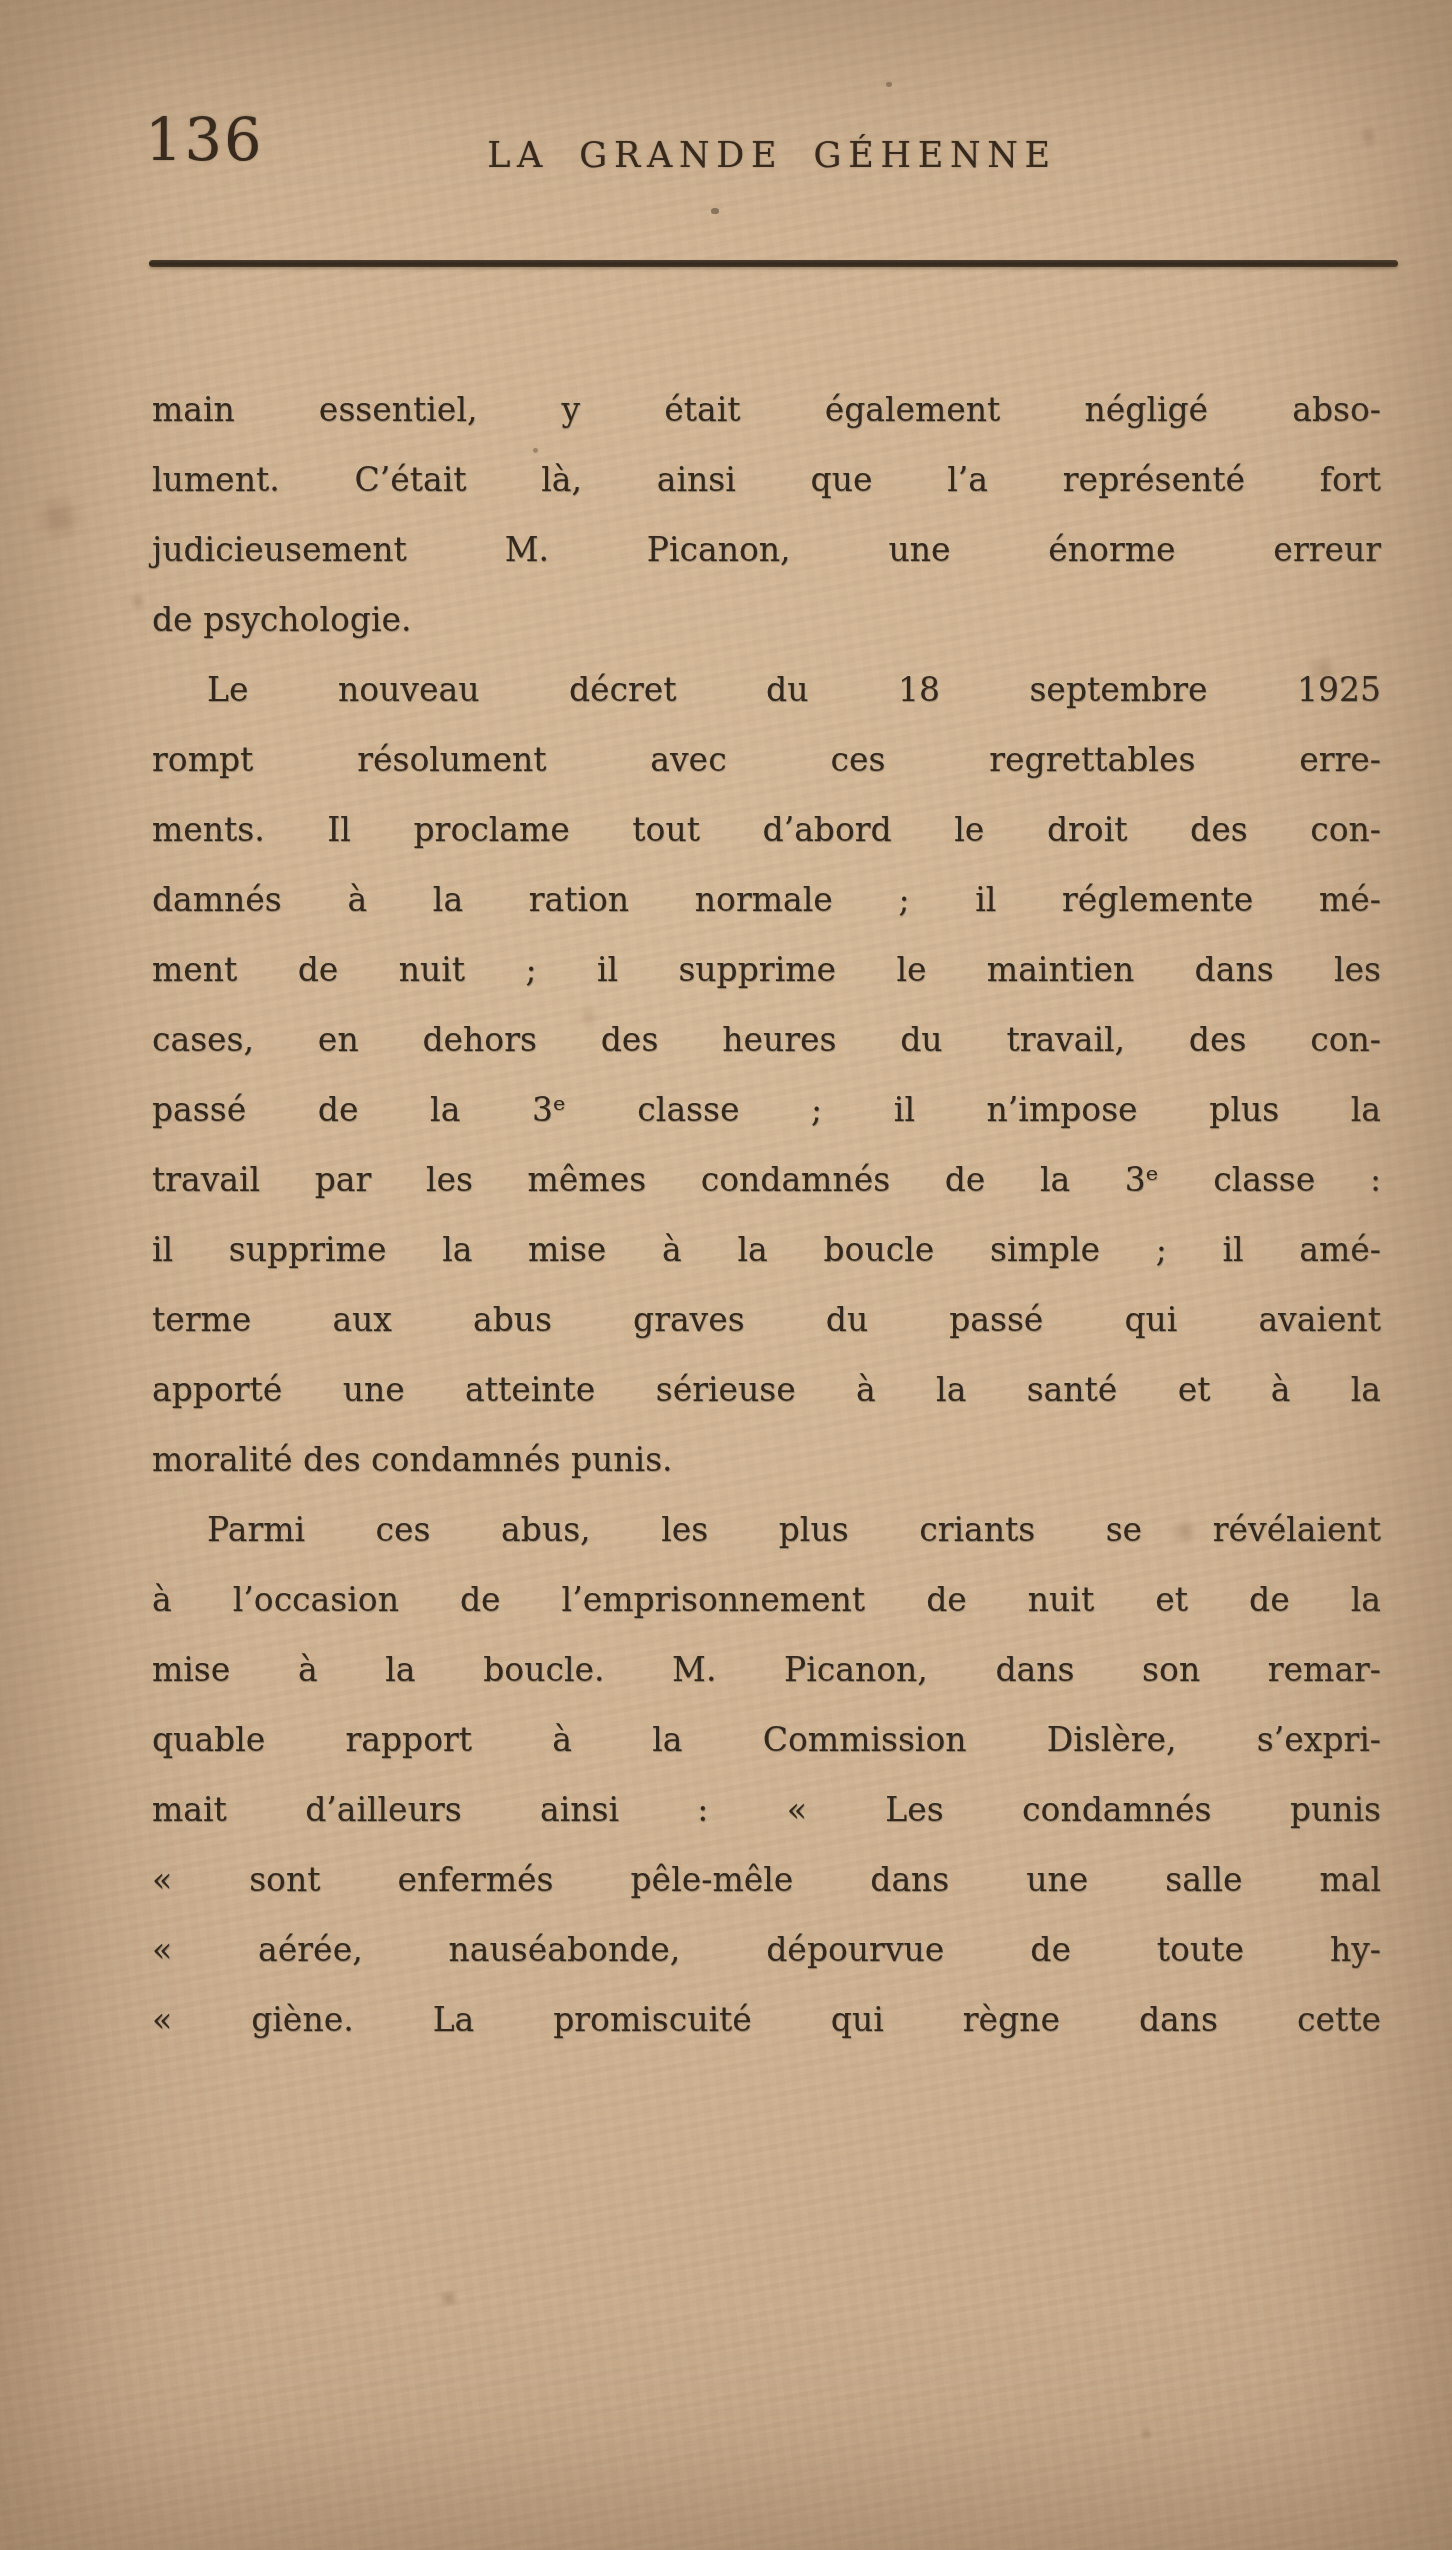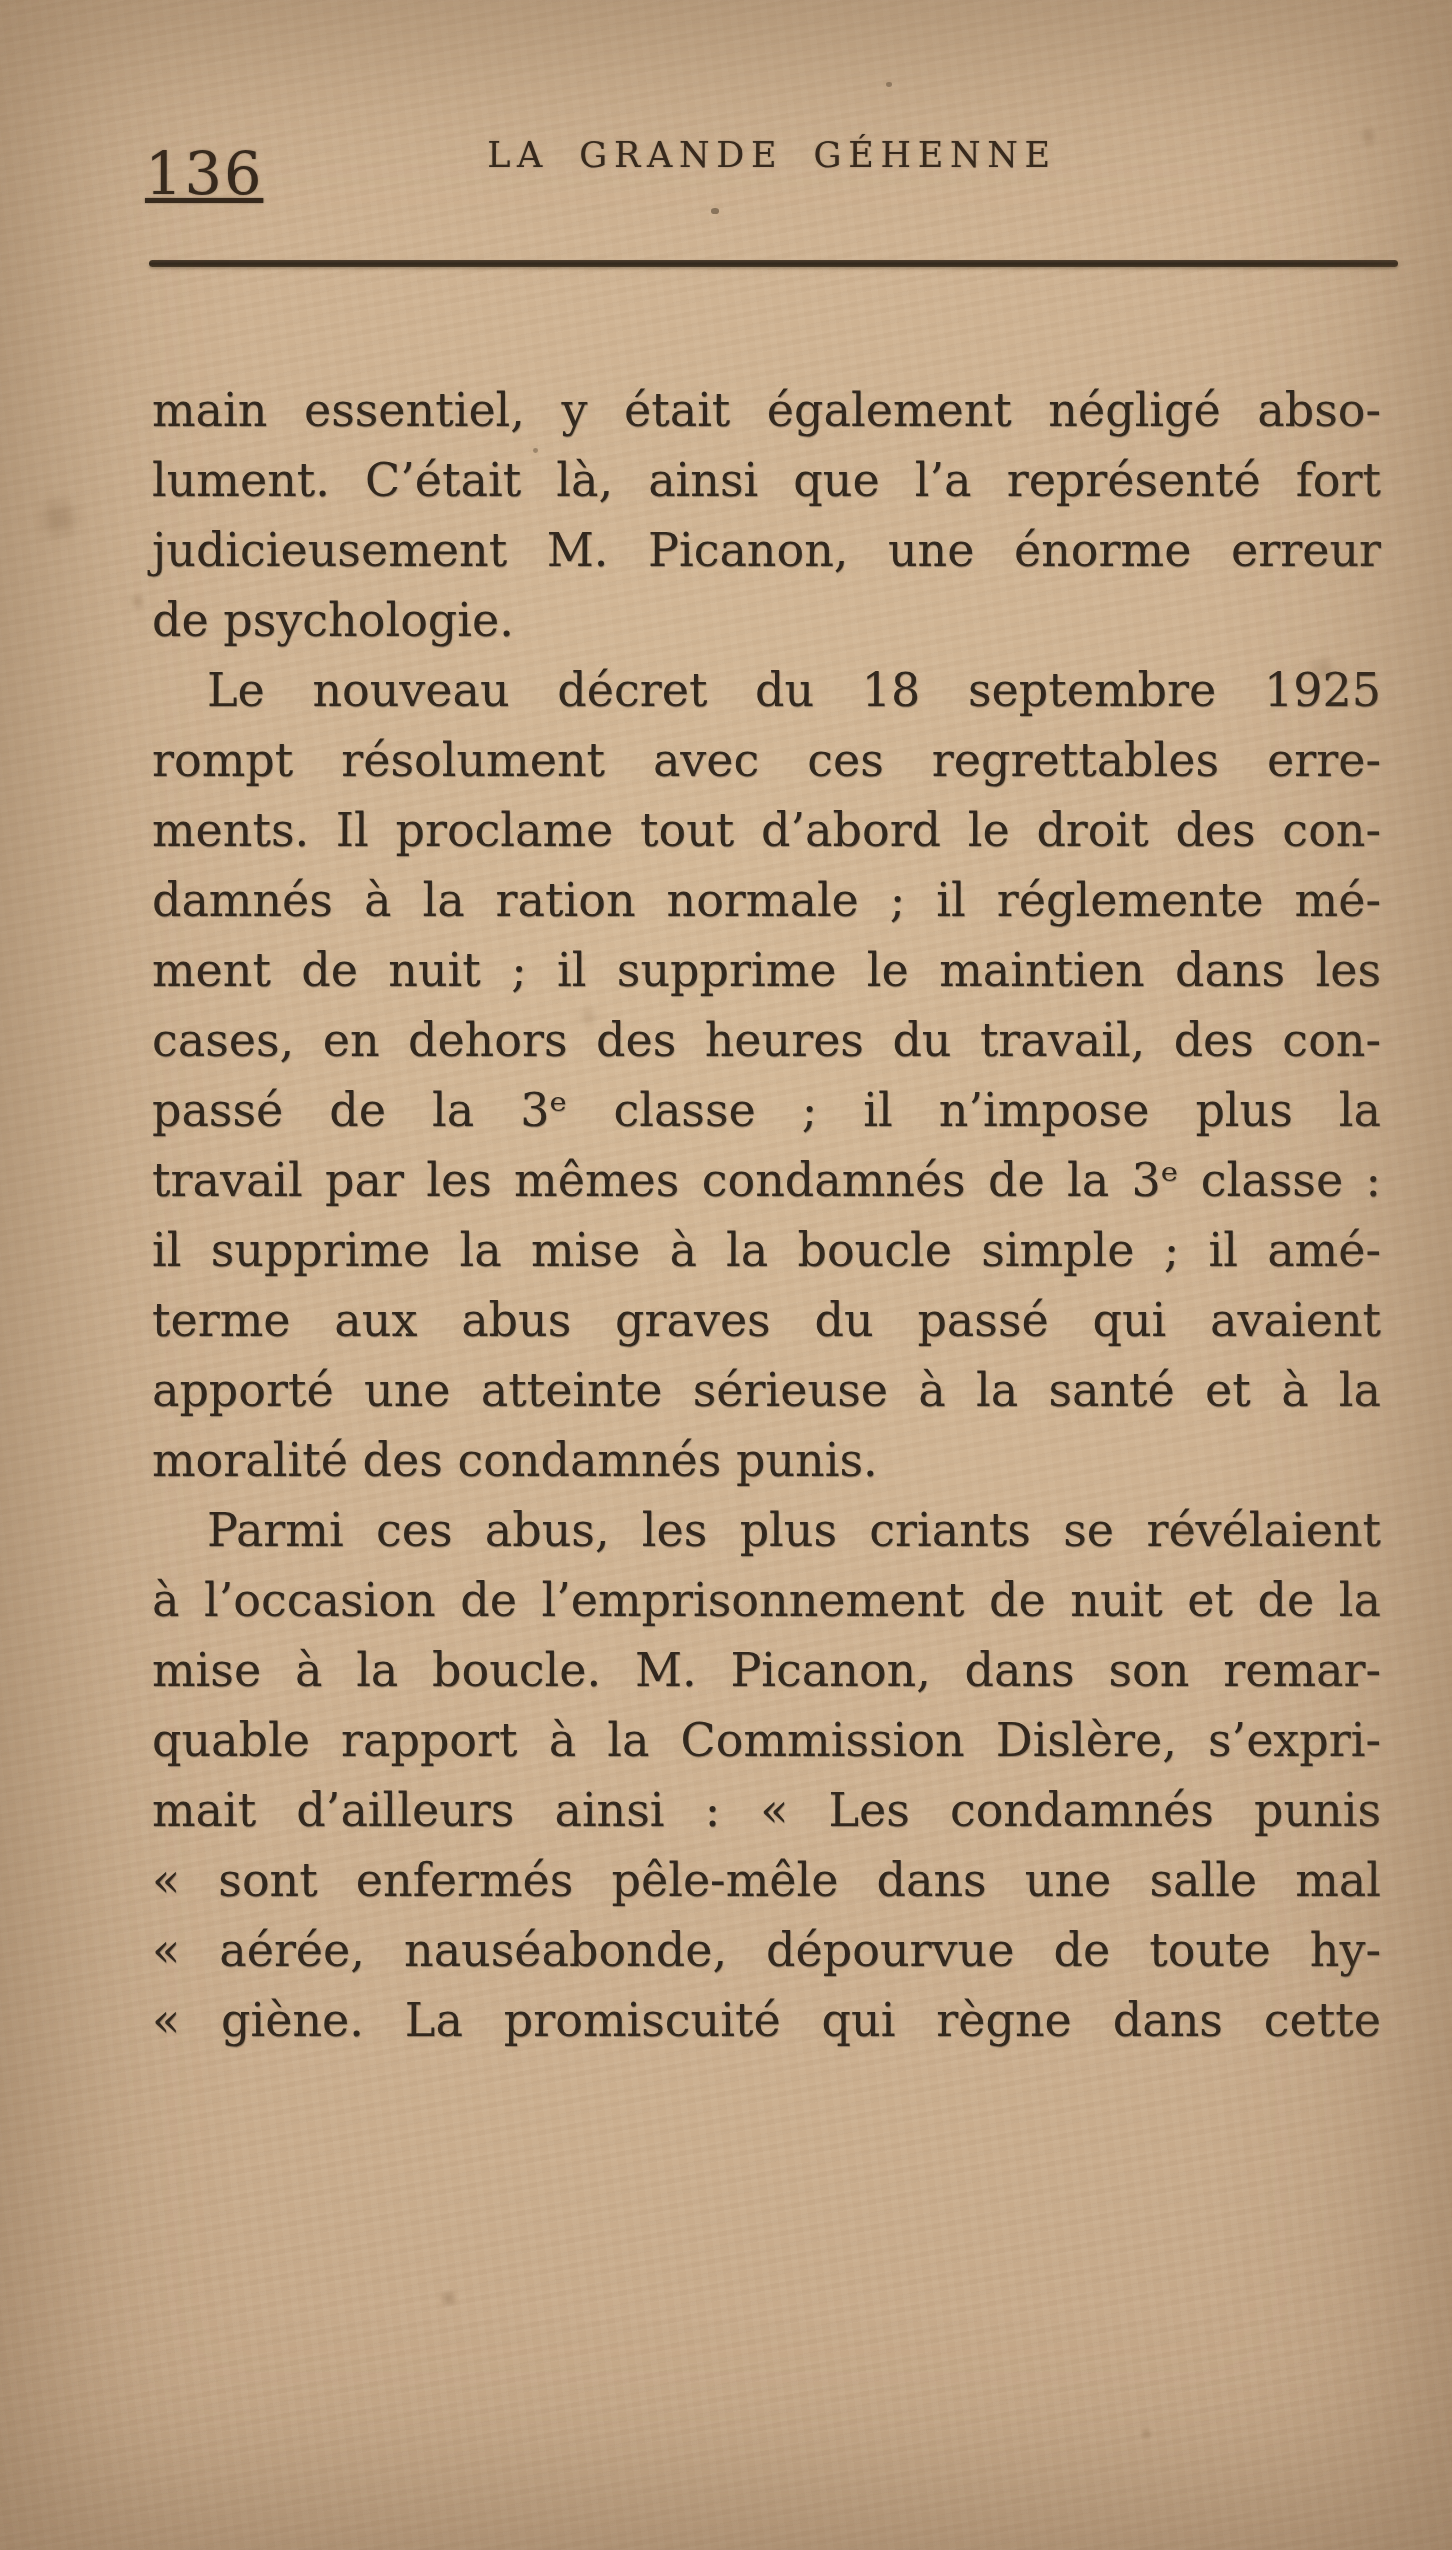"136" .pagenum { text-decoration: underline -> none; top: 140px -> 106px }
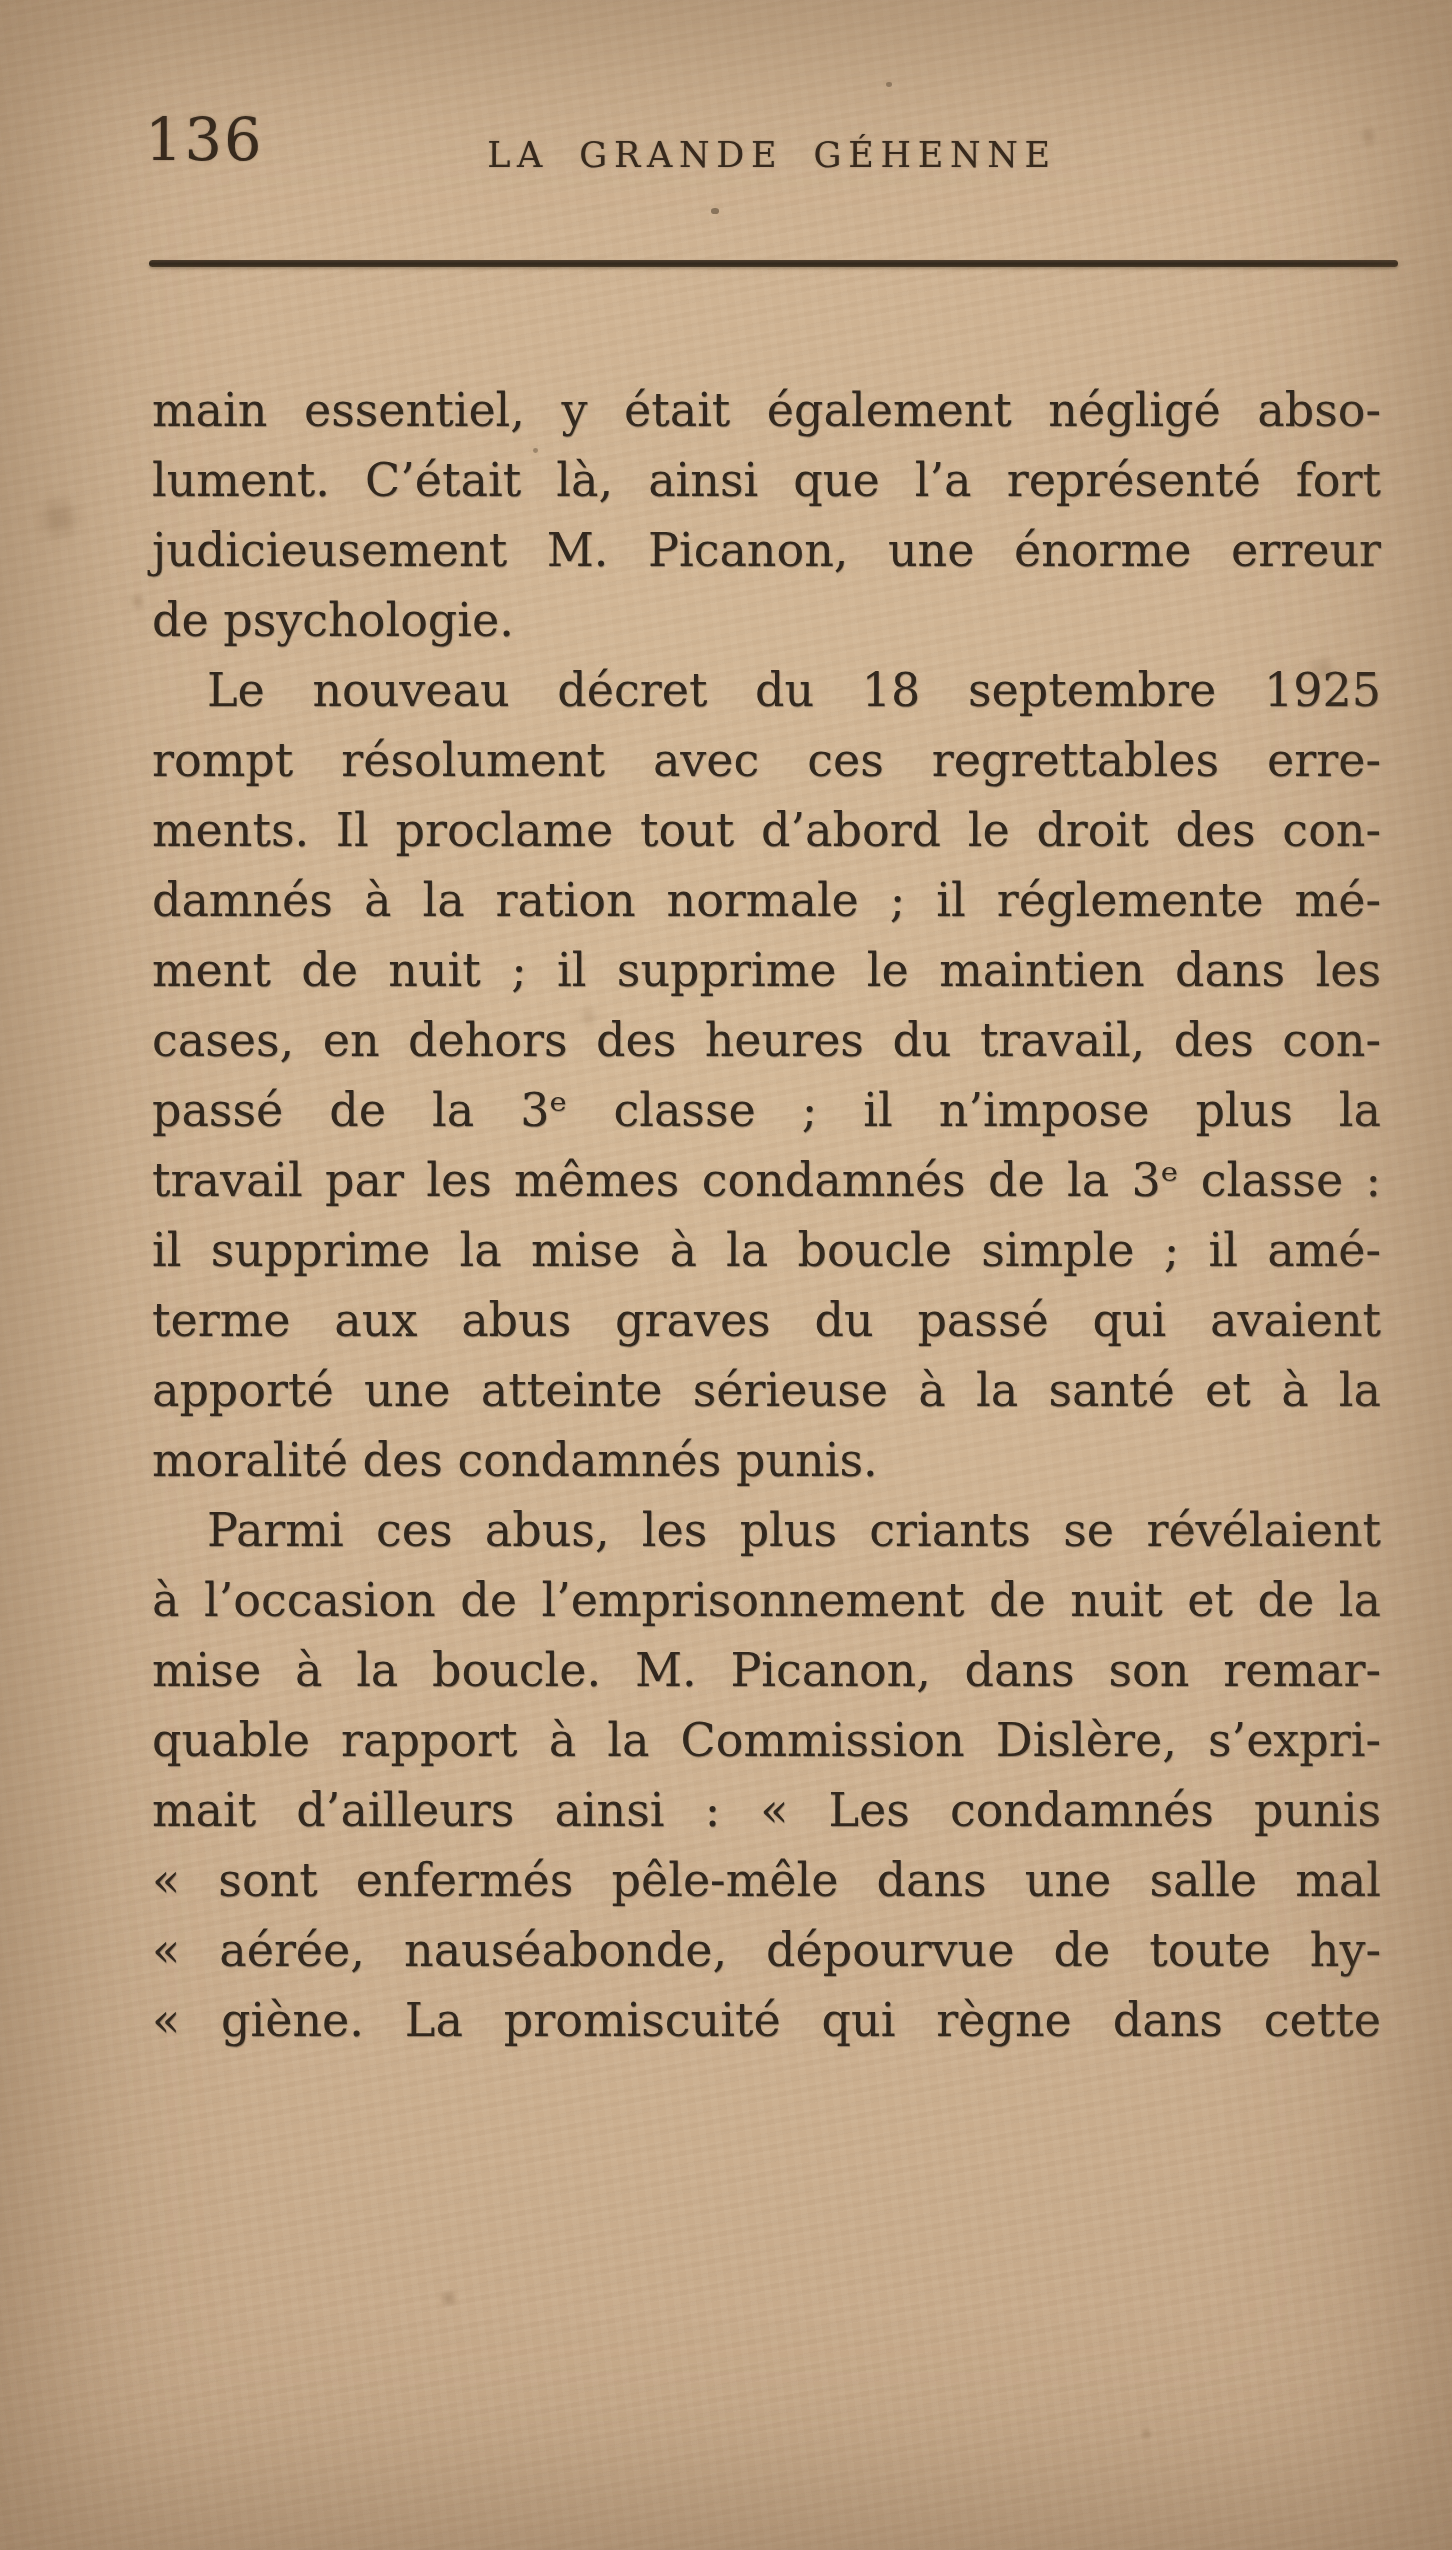"main essentiel, y était également" .text-block { font-size: 46px -> 33px }
